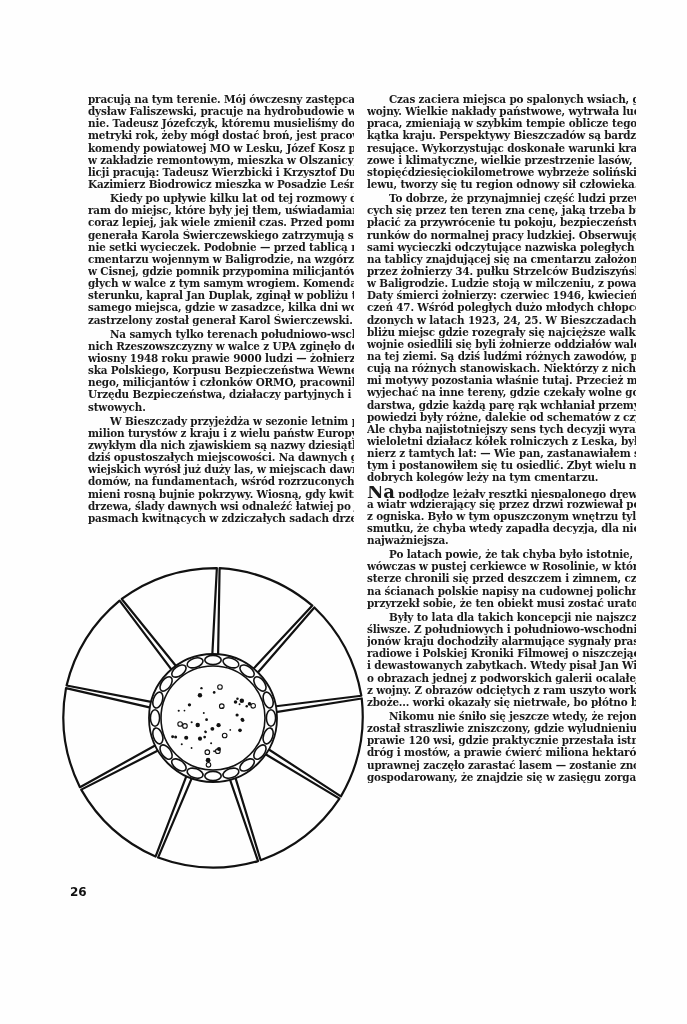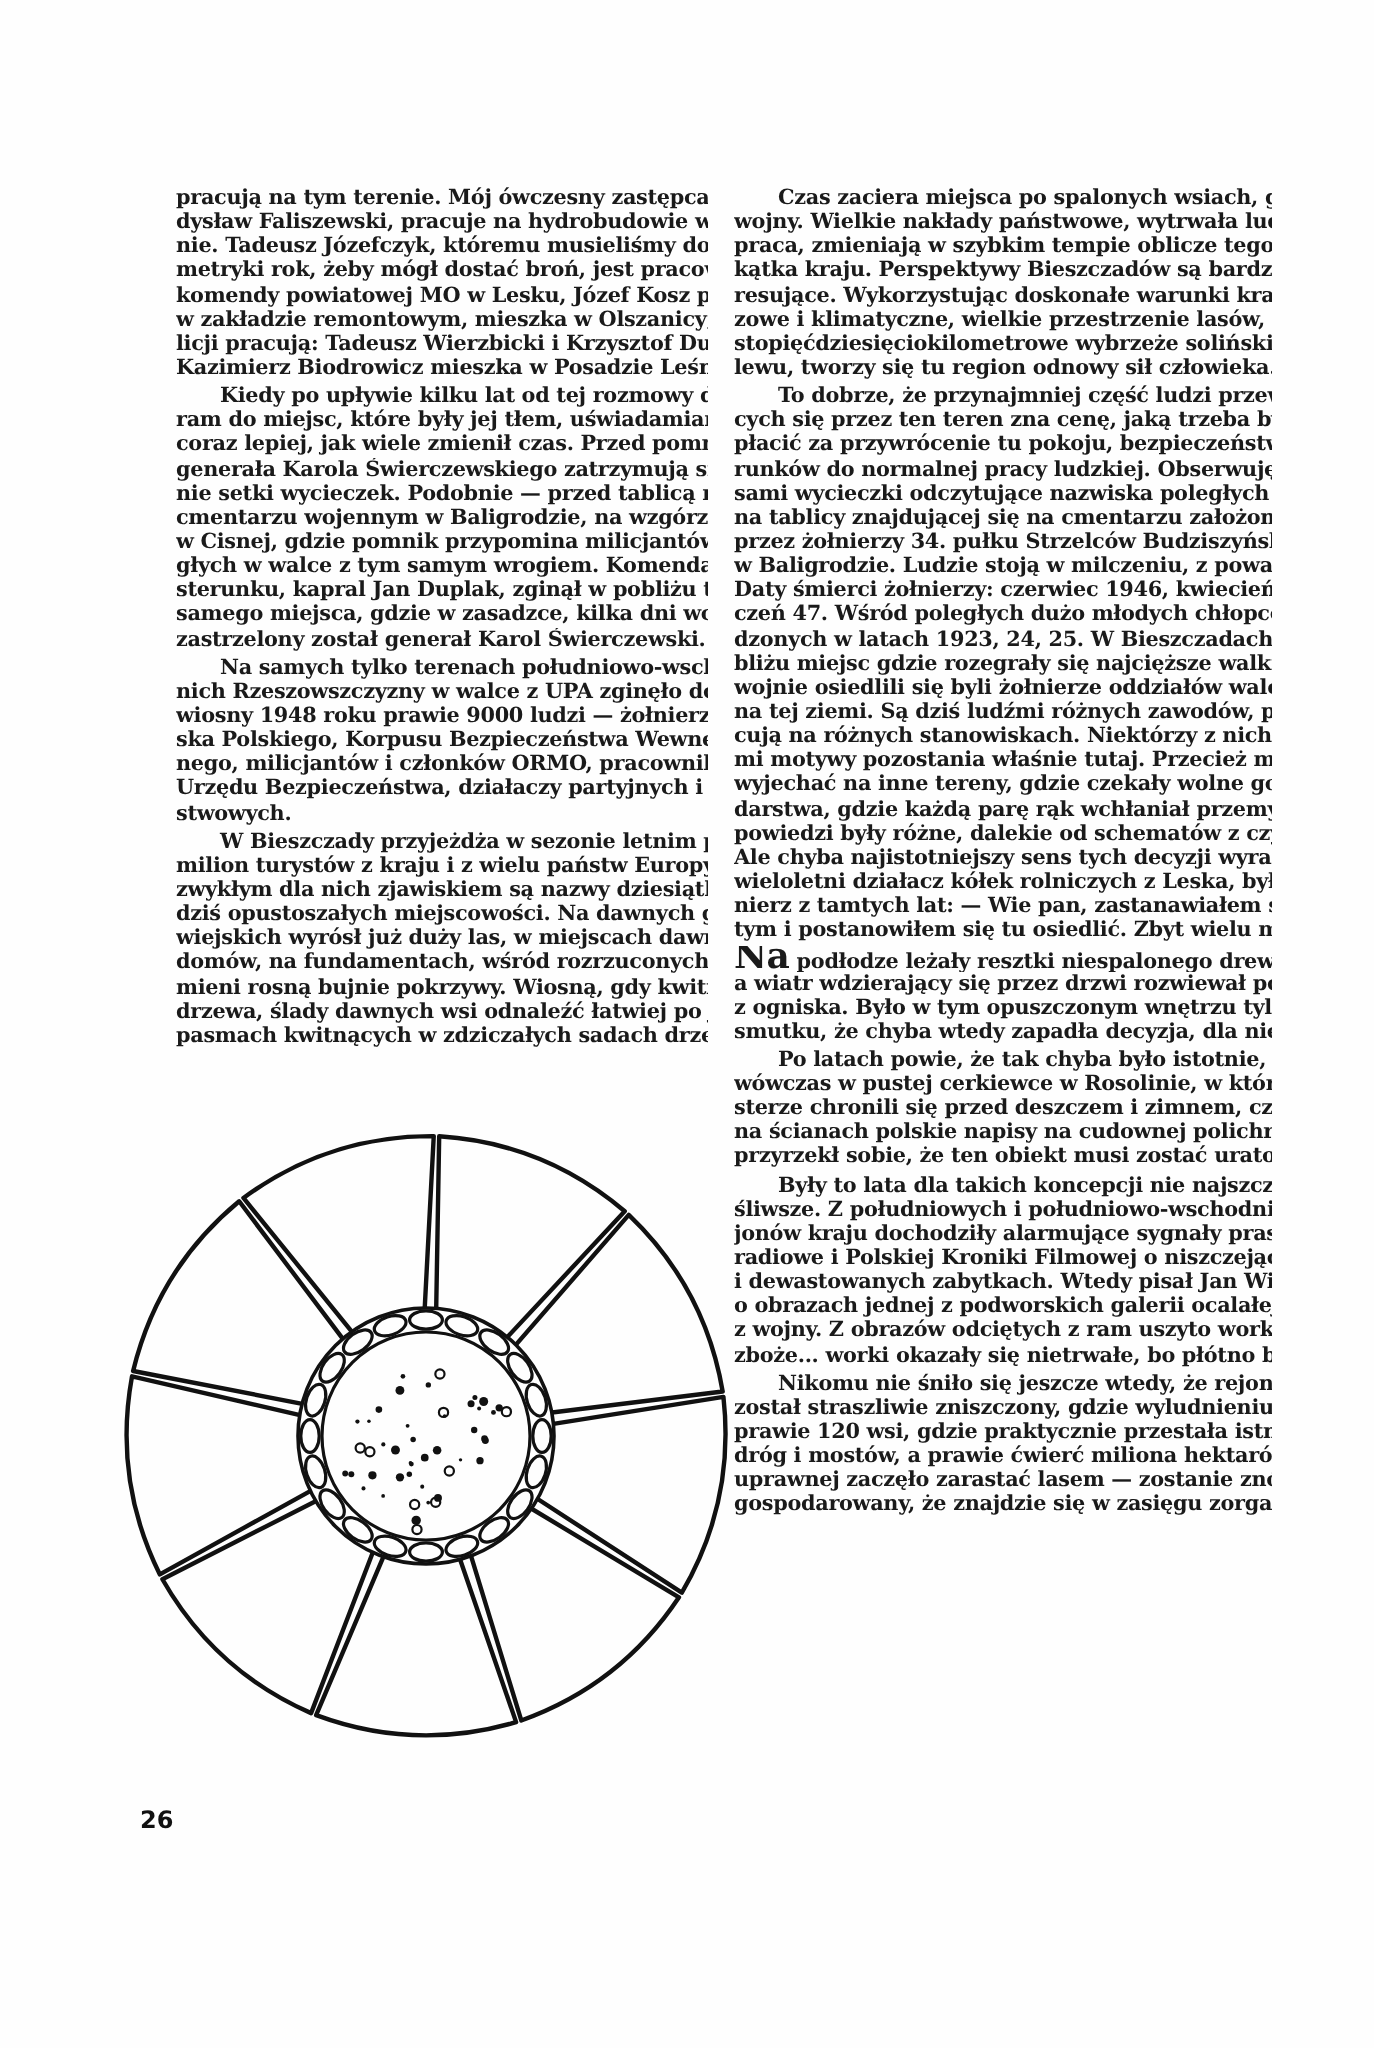"dobrych kolegów leży na tym" span.line { html: none -> <span>dobrych kolegów leży na tym cmentarzu.</span> }
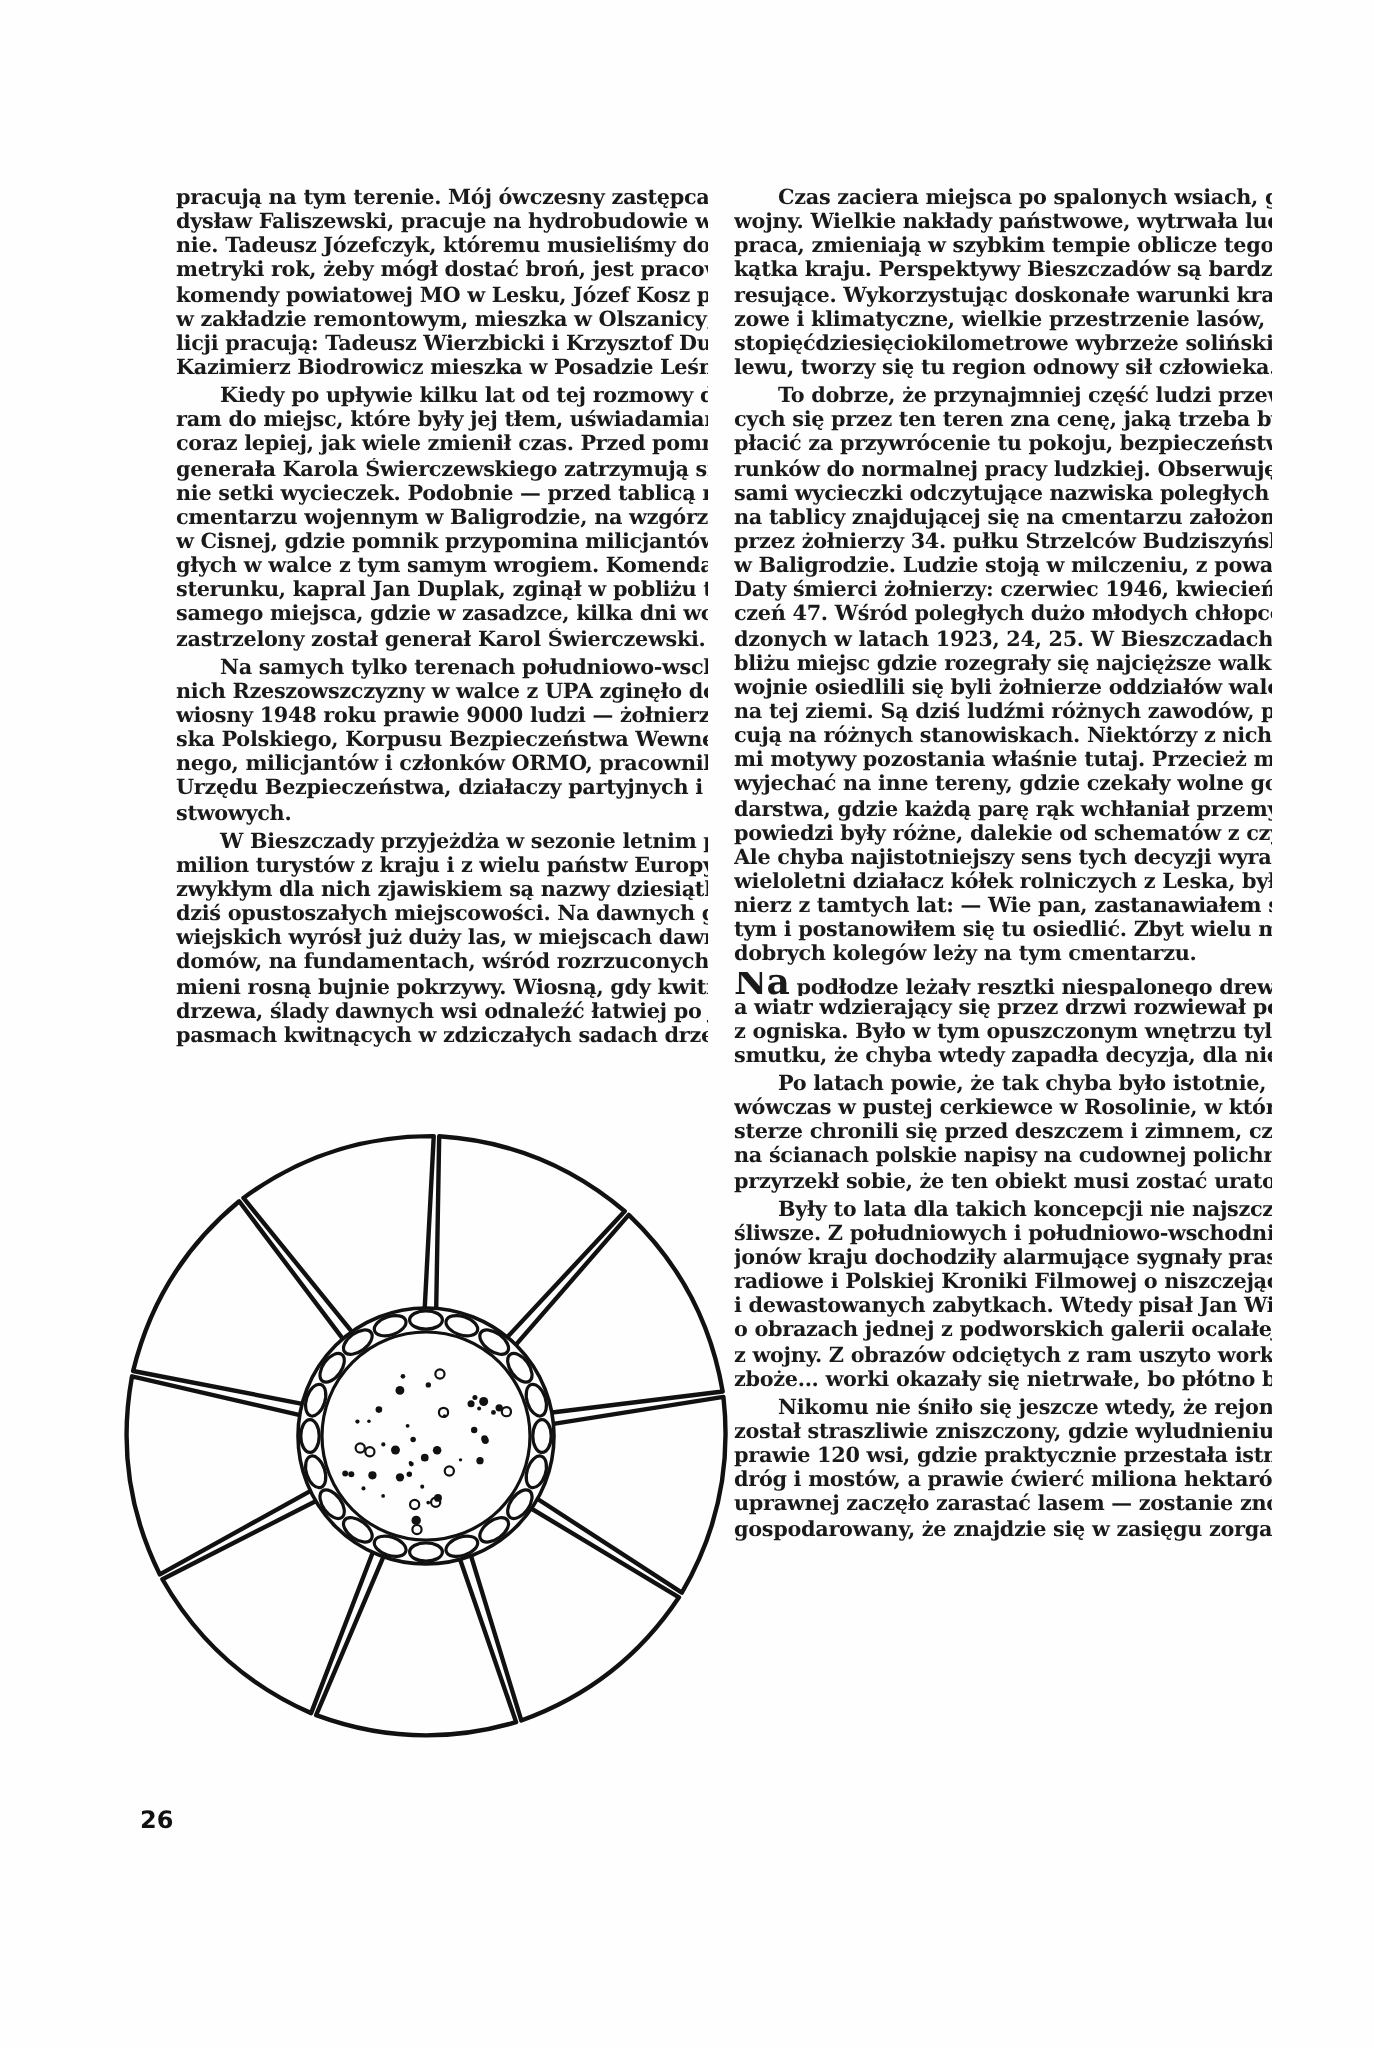"najważniejsza." span.line { html: none -> <span>najważniejsza.</span> }
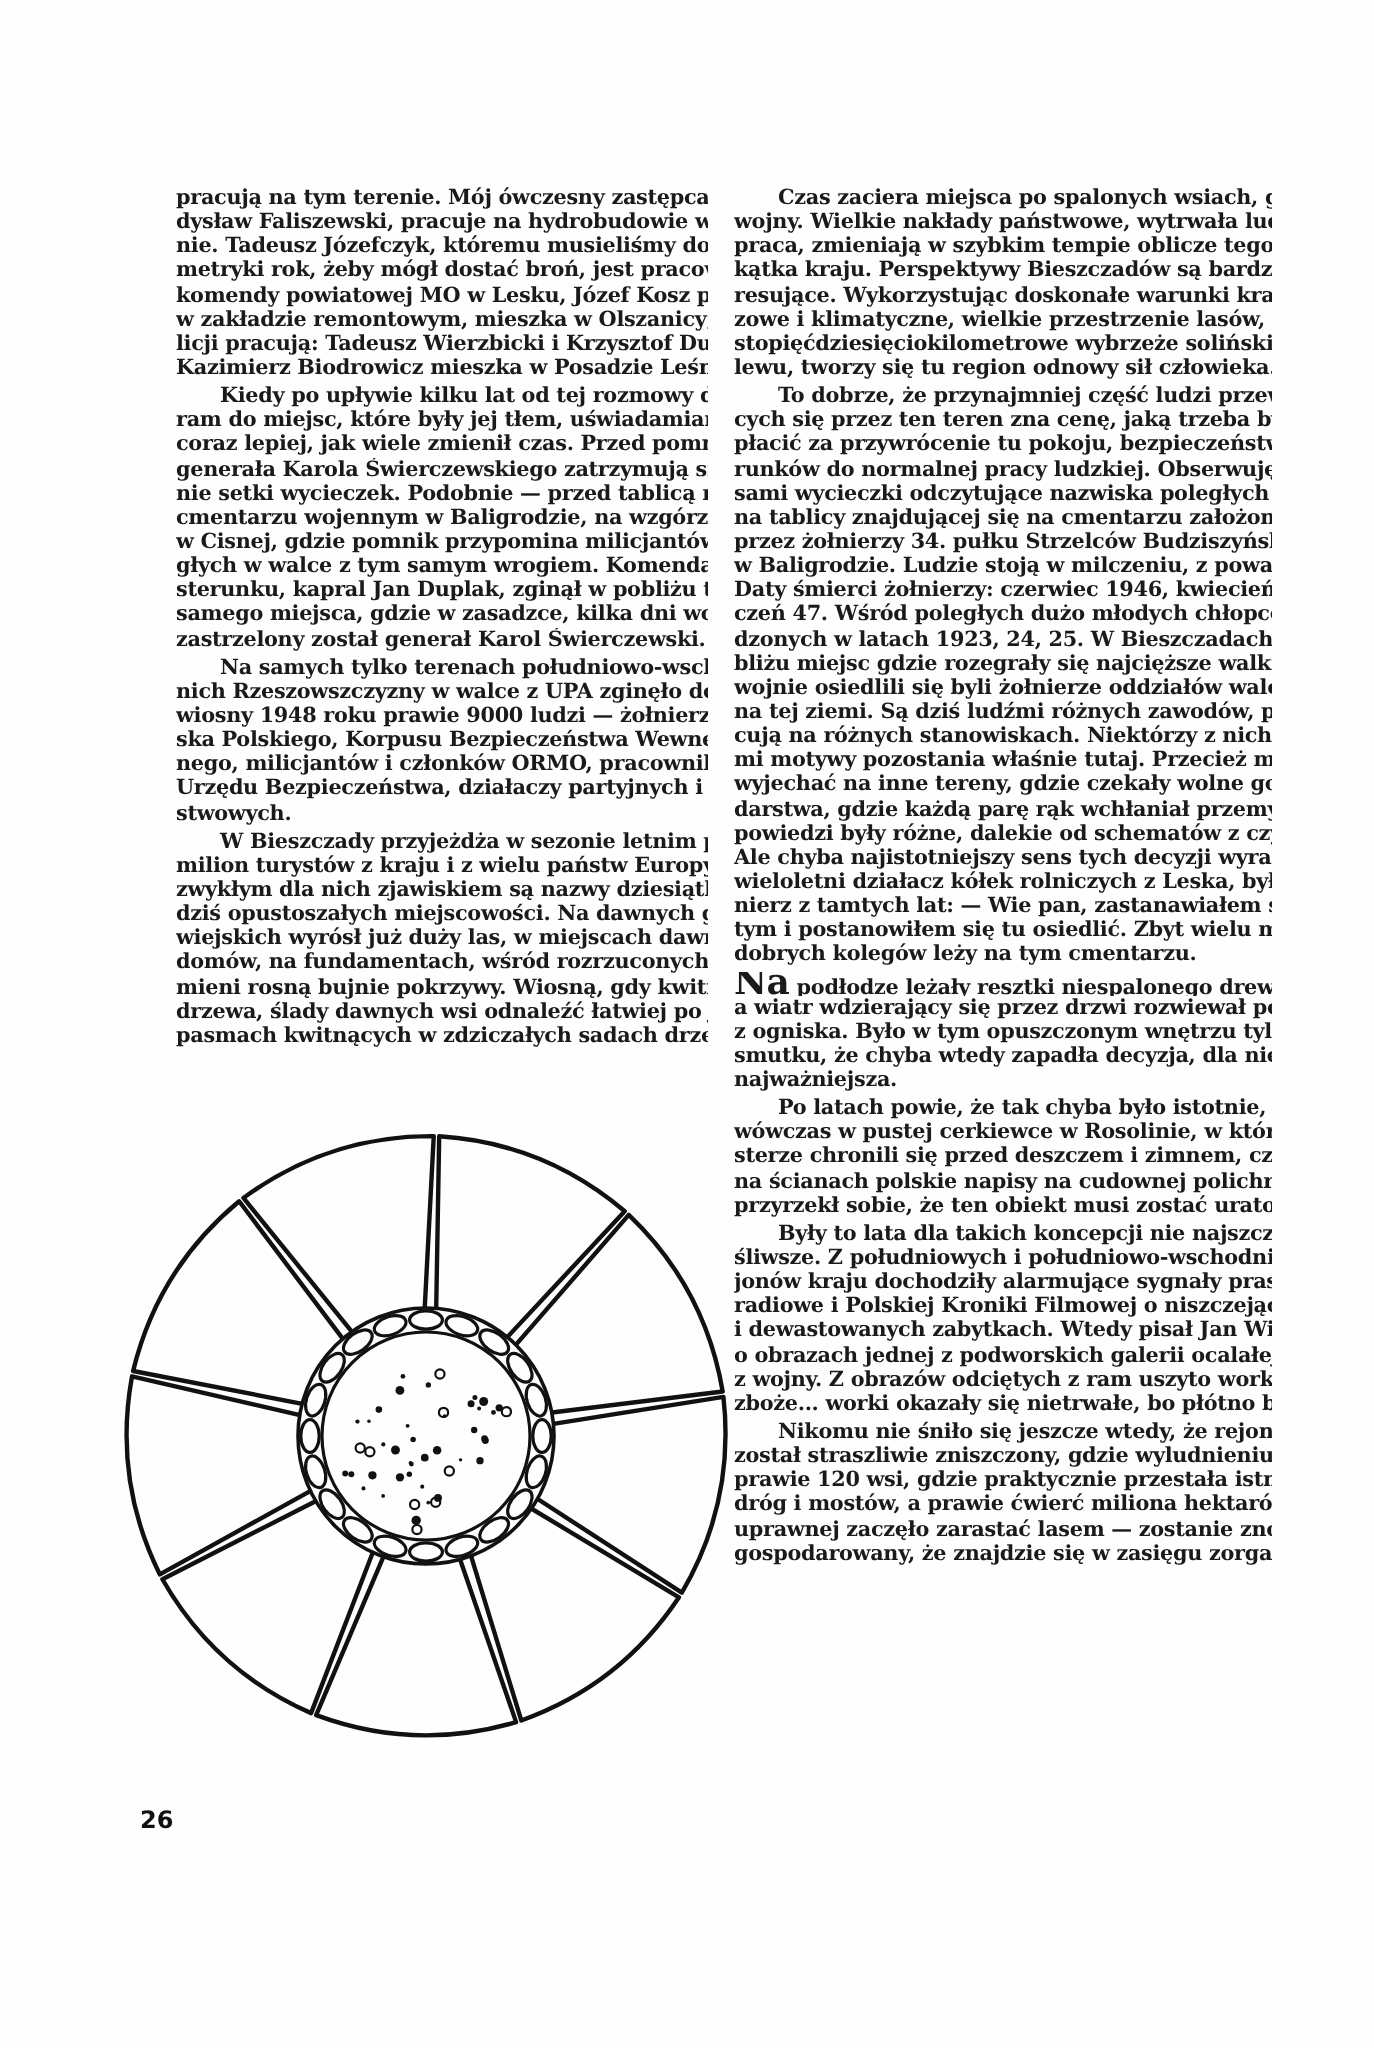"26" .page-number { margin-top: 18px -> none }
